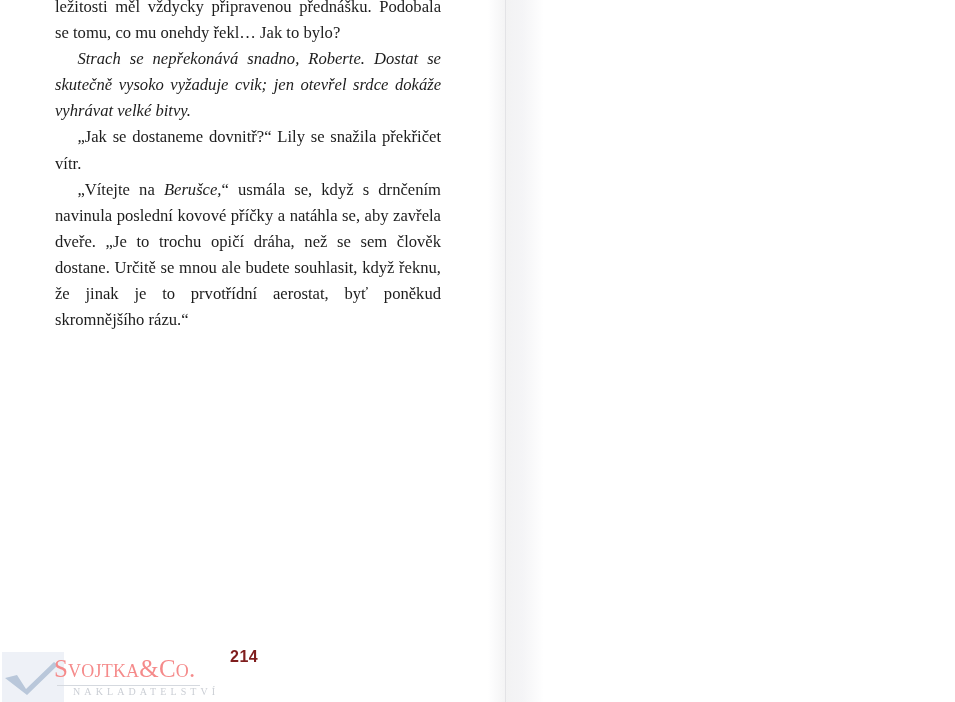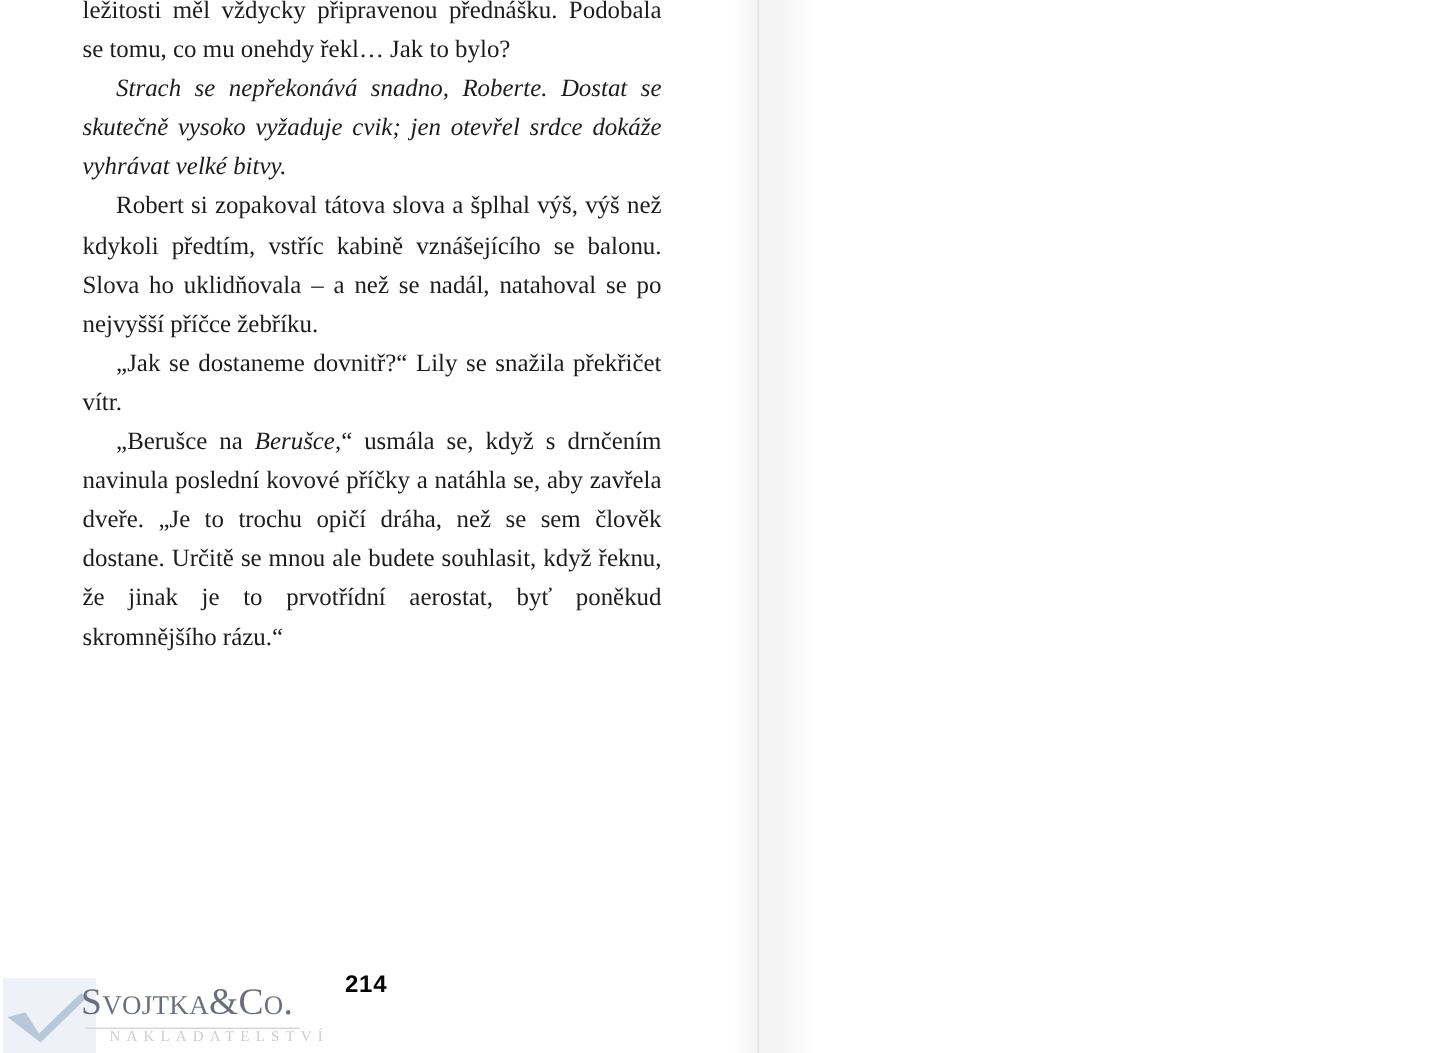"Robert si zopakoval tátova slova" p { html: <p>Robert si zopakoval tátova slova a šplhal výš, výš než kdykoli předtím, vstříc kabině vznášejícího se balonu. Slova ho uklidňovala – a než se nadál, natahoval se po nejvyšší příčce žebříku.</p> -> none }
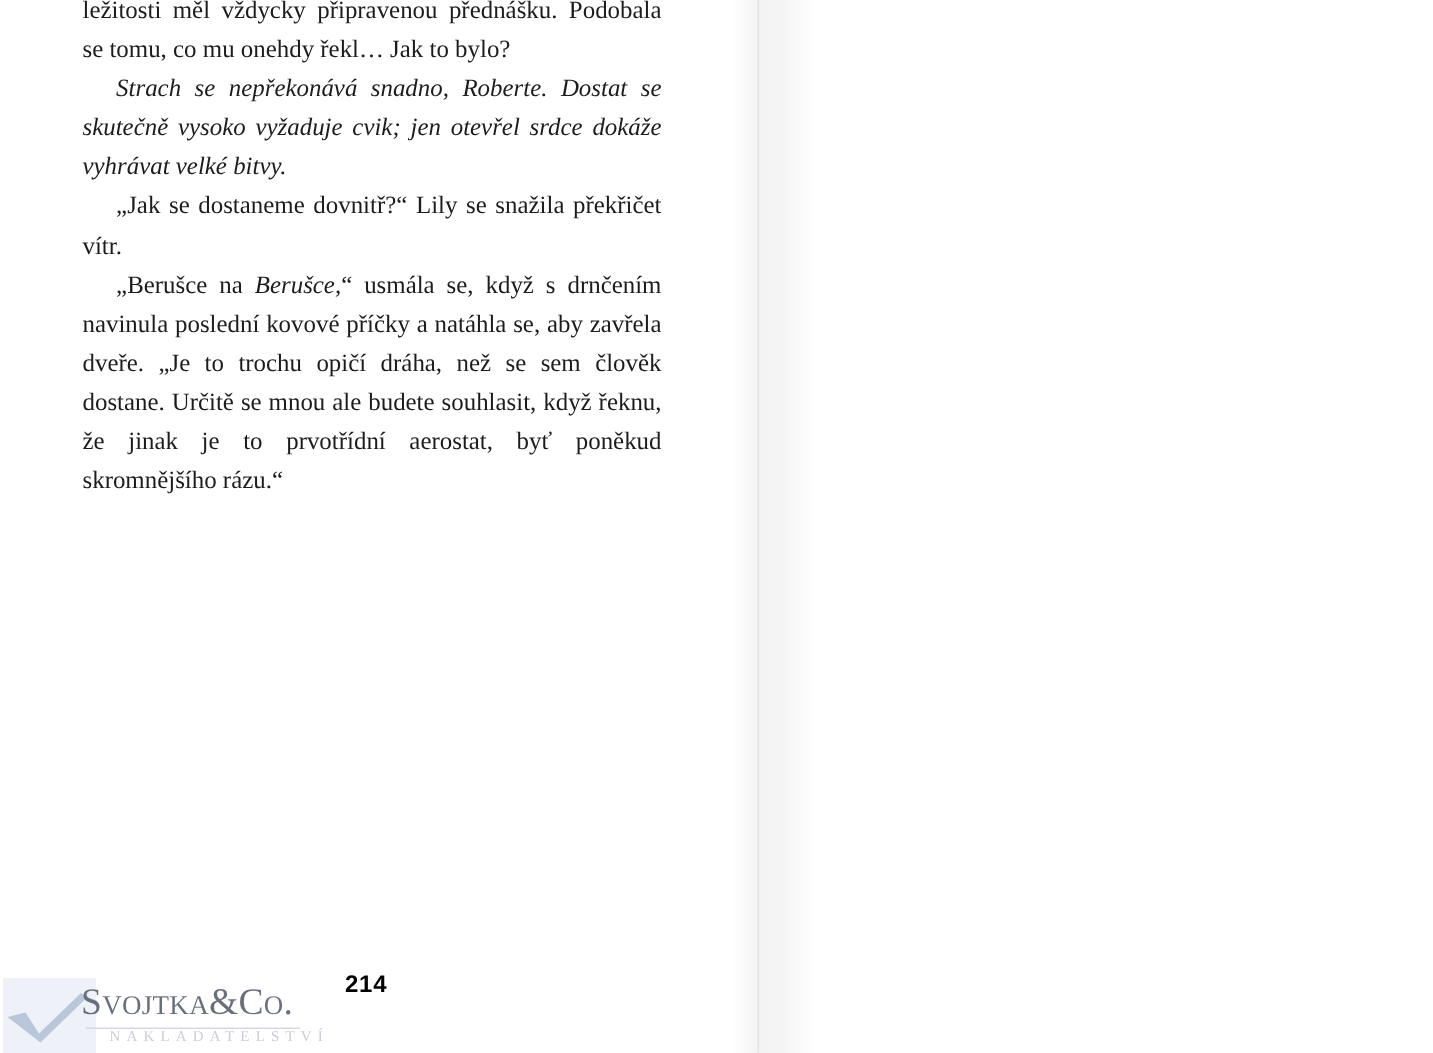"„Berušce na" span { text: Berušce -> Vítejte }
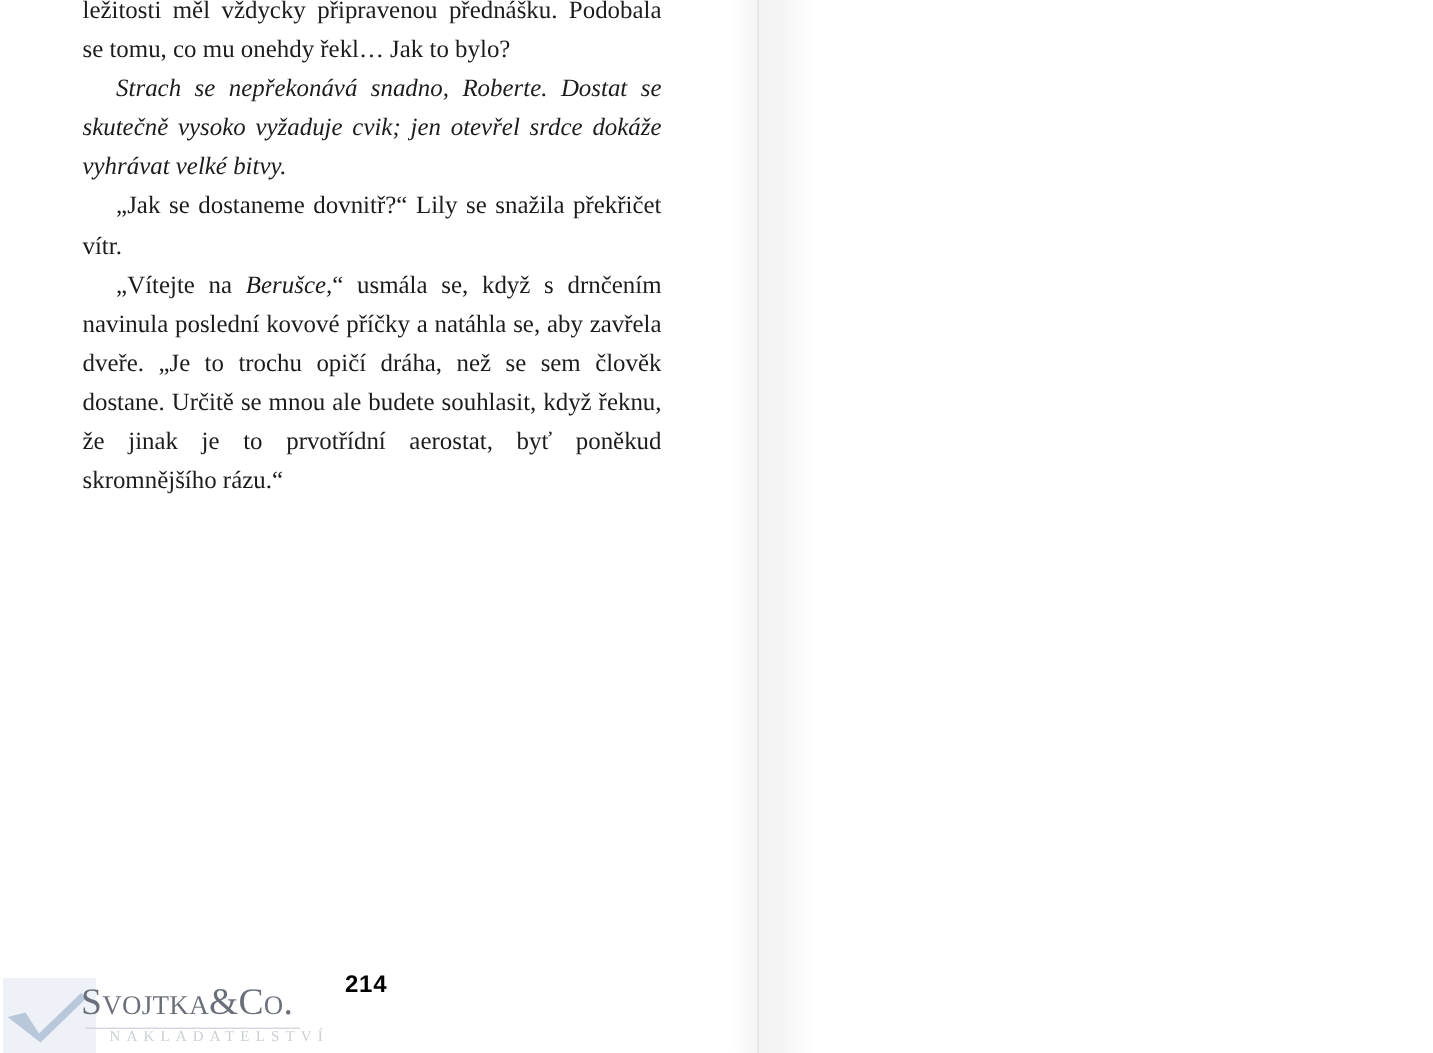"Svojtka&Co." .wm-word { color: #0f172a -> #ef4444 }
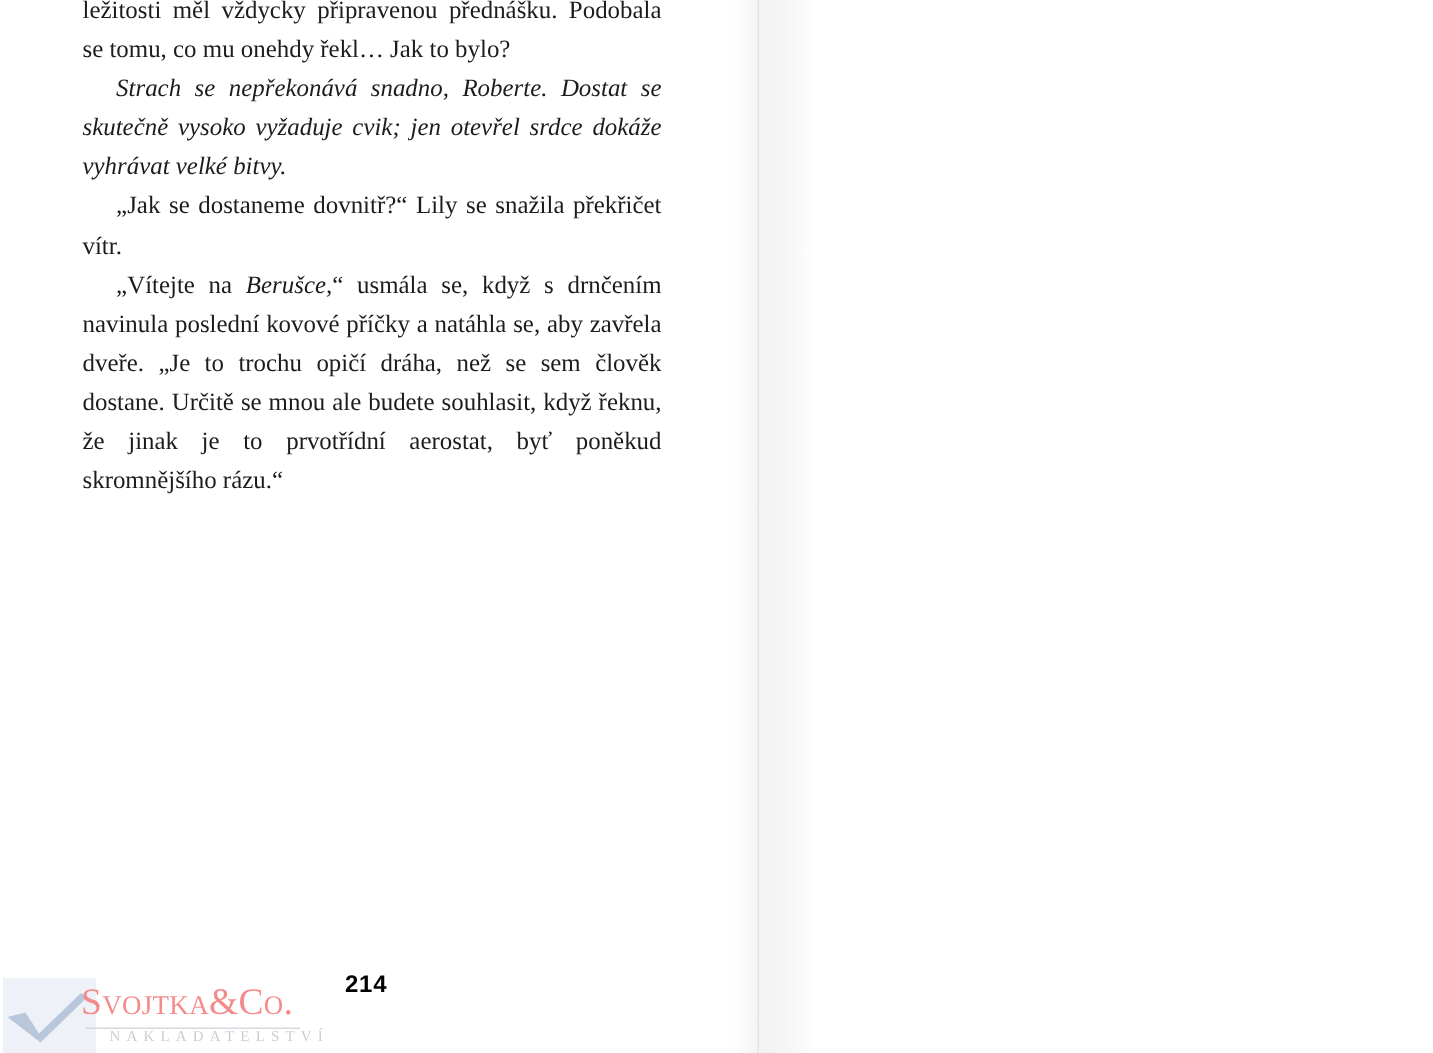"214" .folio { color: #000000 -> #7f1d1d }
